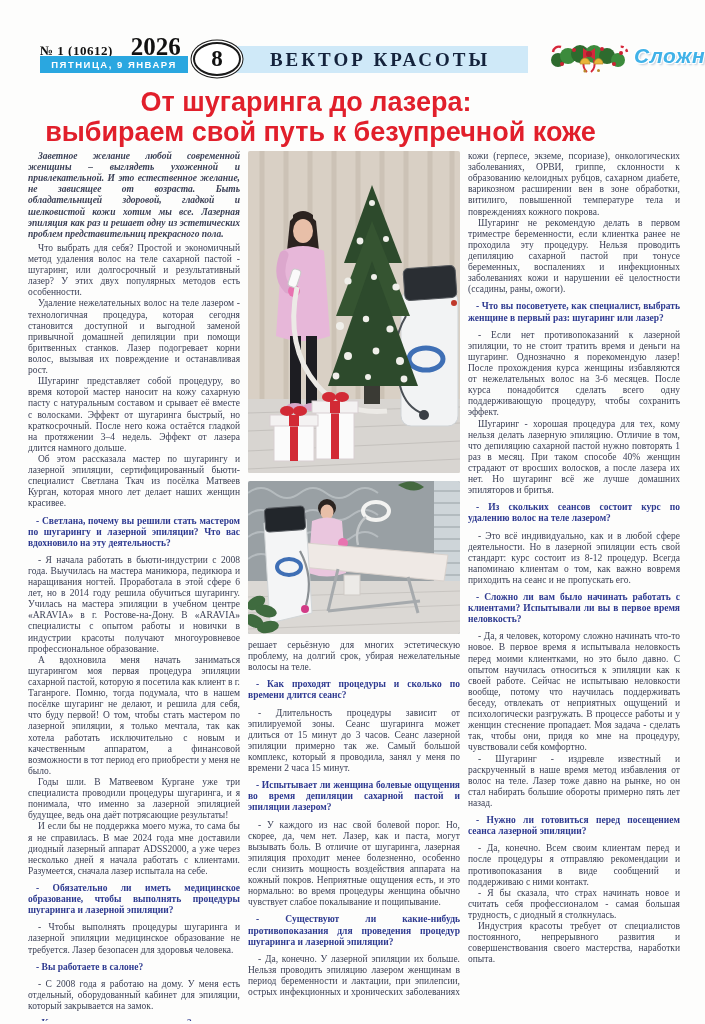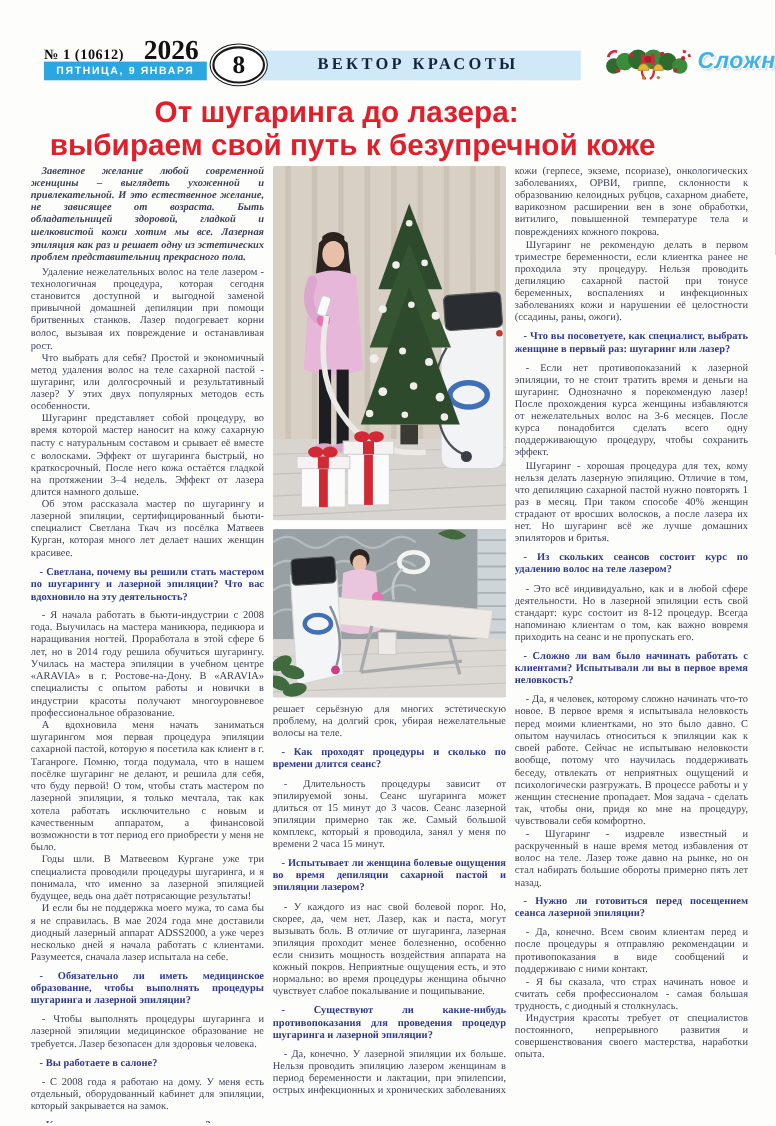"ВЕКТОР КРАСОТЫ" .section-band { font-size: 15px -> 19px }
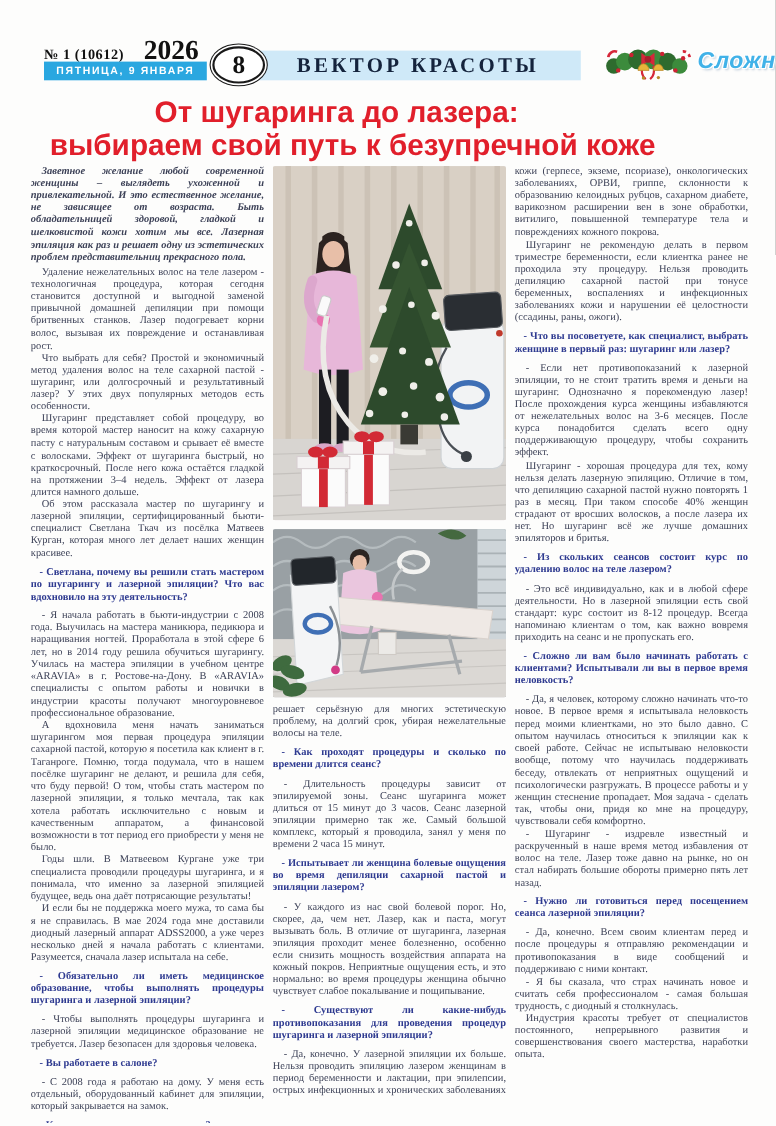"Удаление нежелательных волос на теле" p.t-p { order: before "Что выбрать для себя? Простой" -> after "Что выбрать для себя? Простой" }
